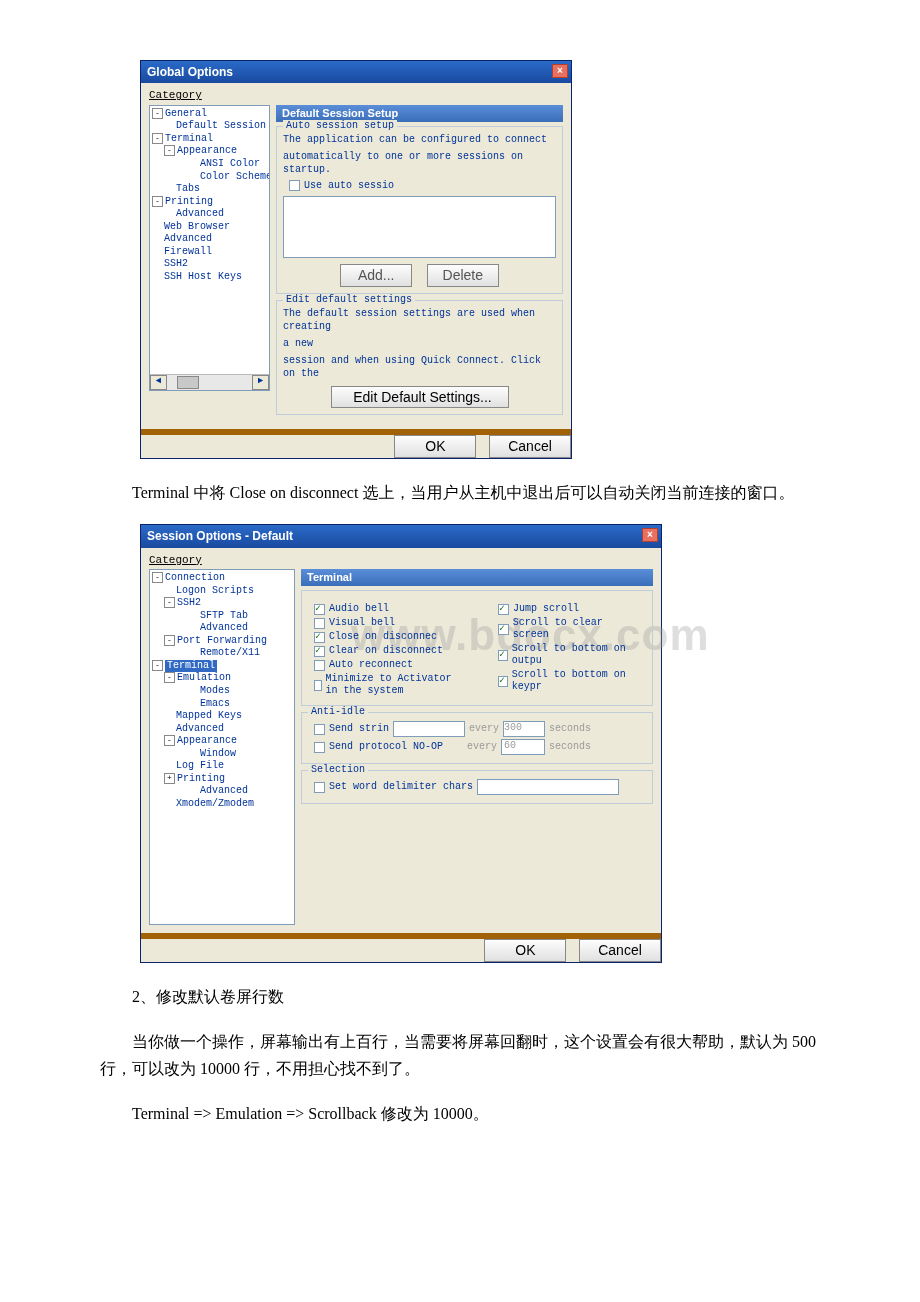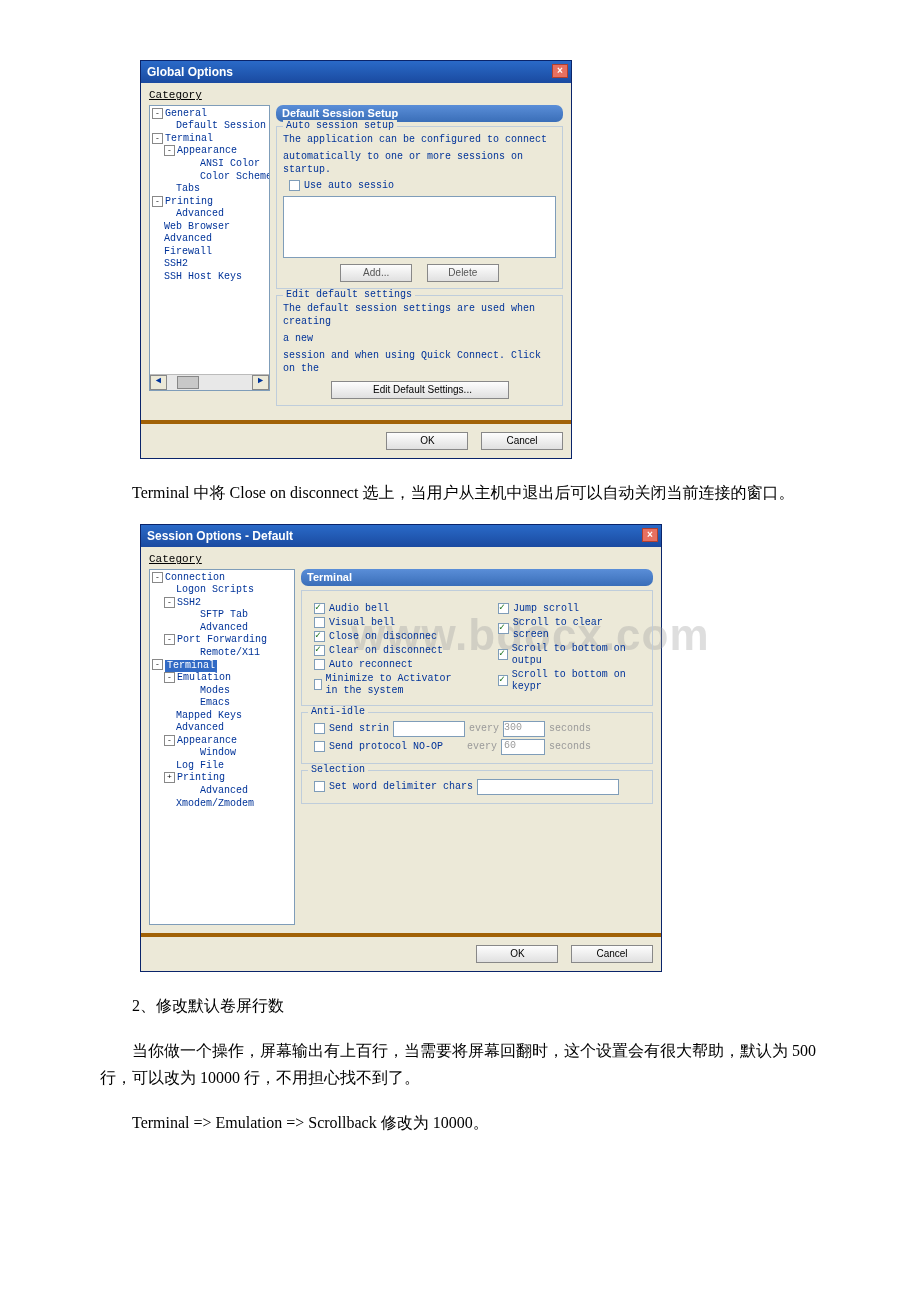"Default Session Setup" .panel-head { border-radius: 7px -> none }
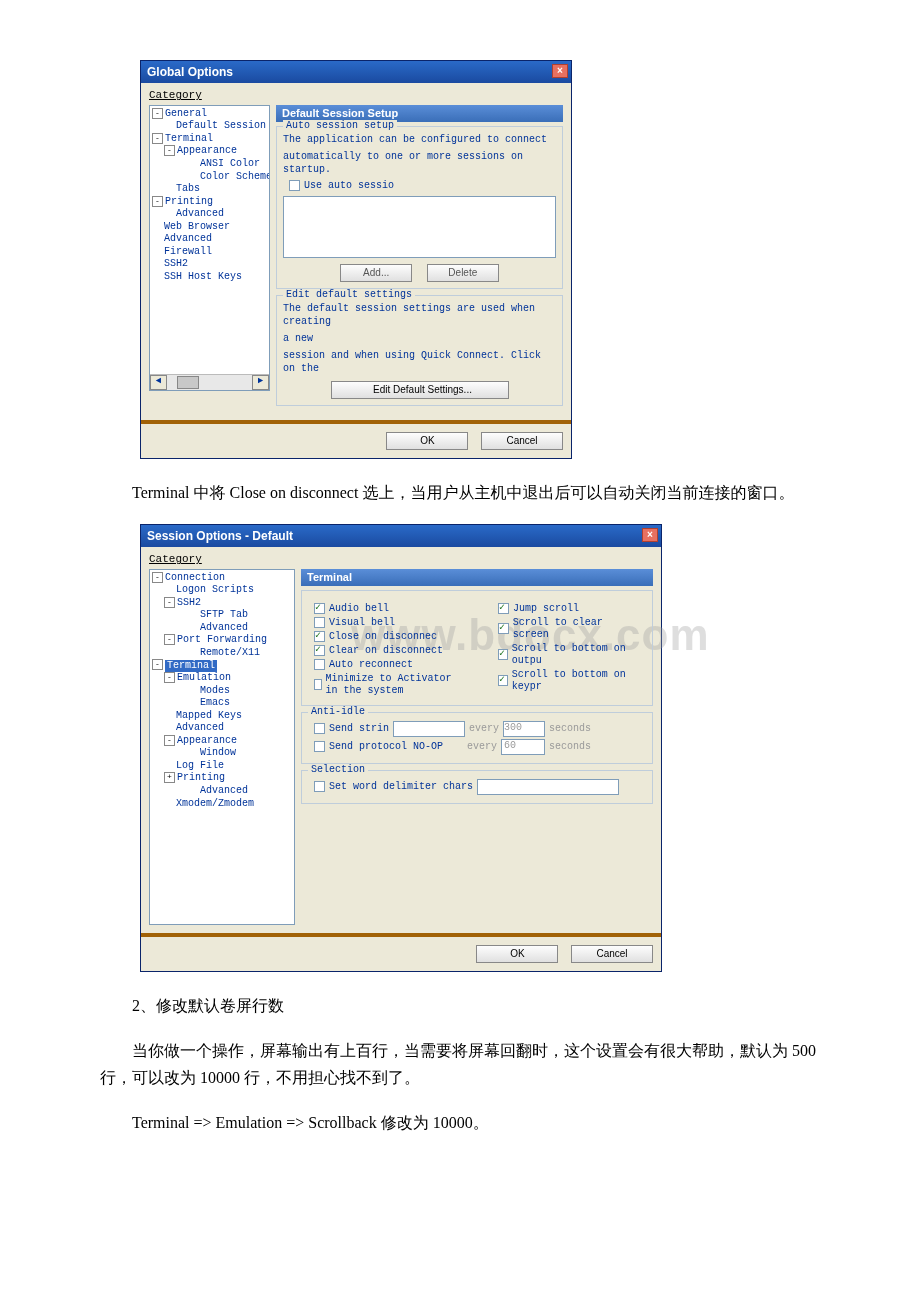"Add..." .btn { font-size: 10px -> 14px }
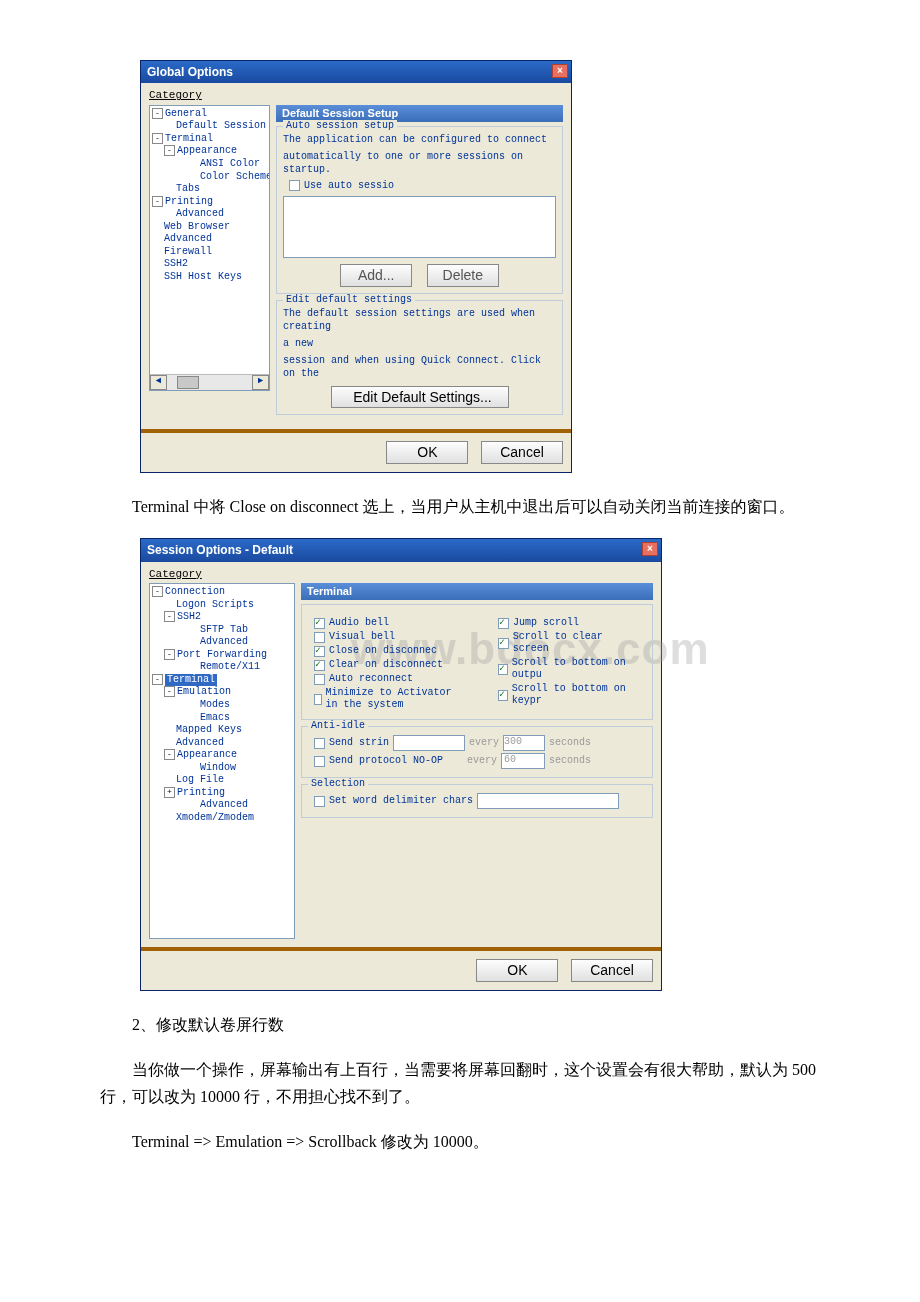"OK Cancel" .footer-btns { border-top: 4px solid #a16207 -> 6px solid #a16207; padding: 8px -> none }
